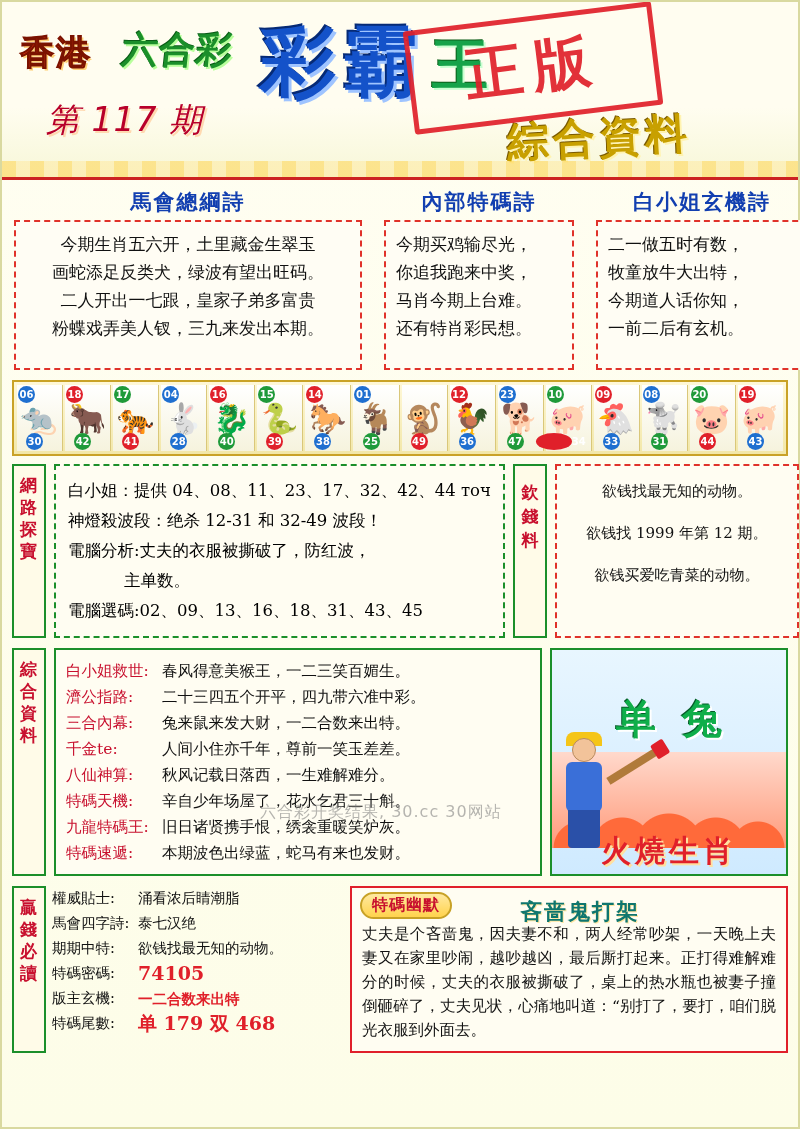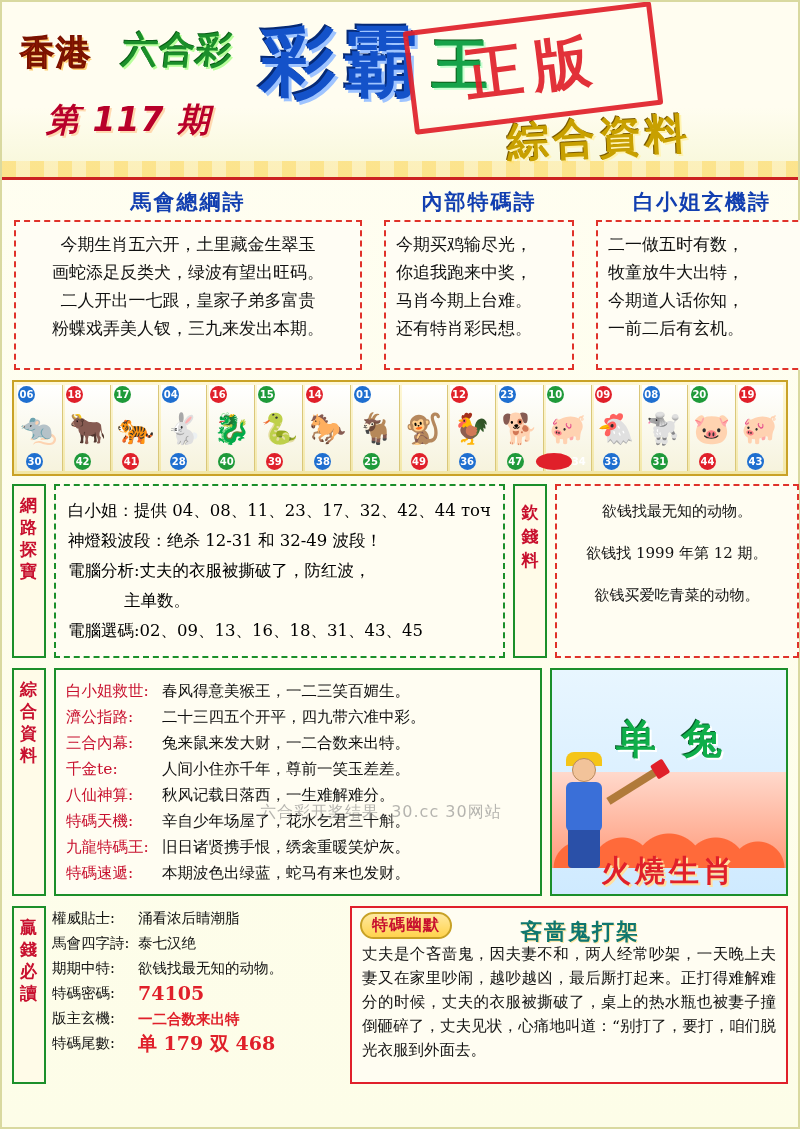"第 117 期" .issue { font-weight: bold -> normal }
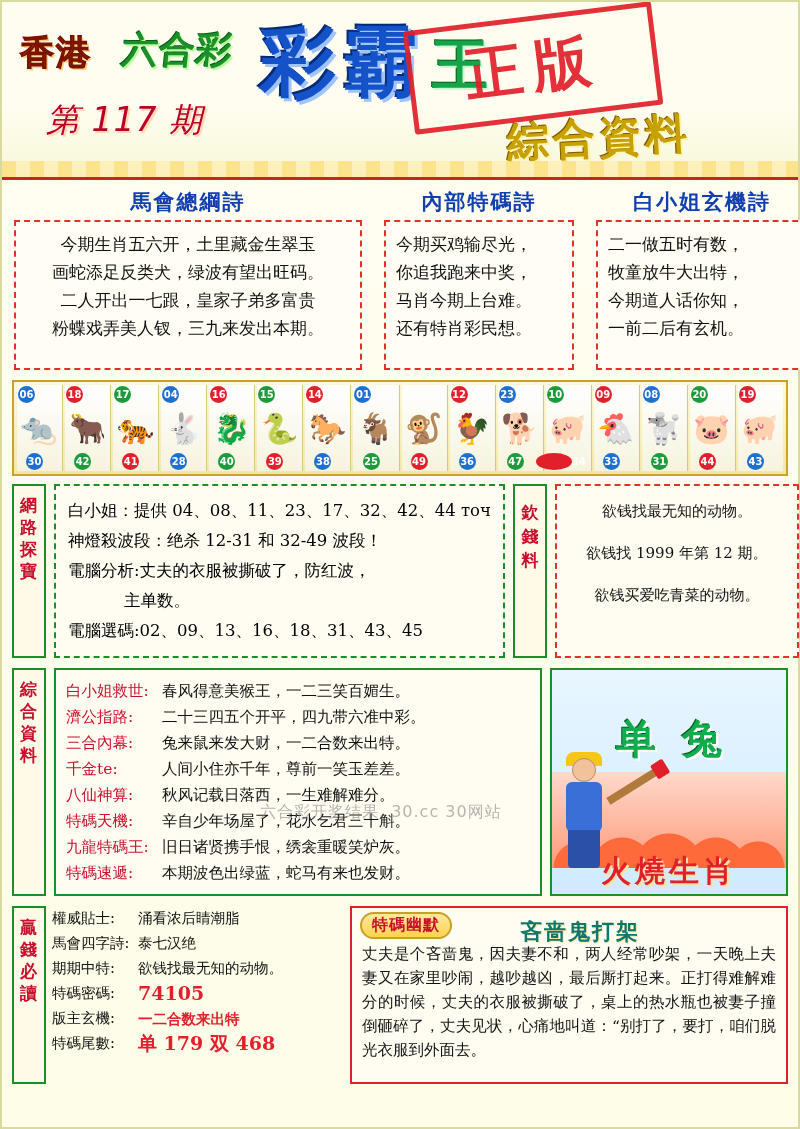"06" .zodiac { height: 96px -> 76px }
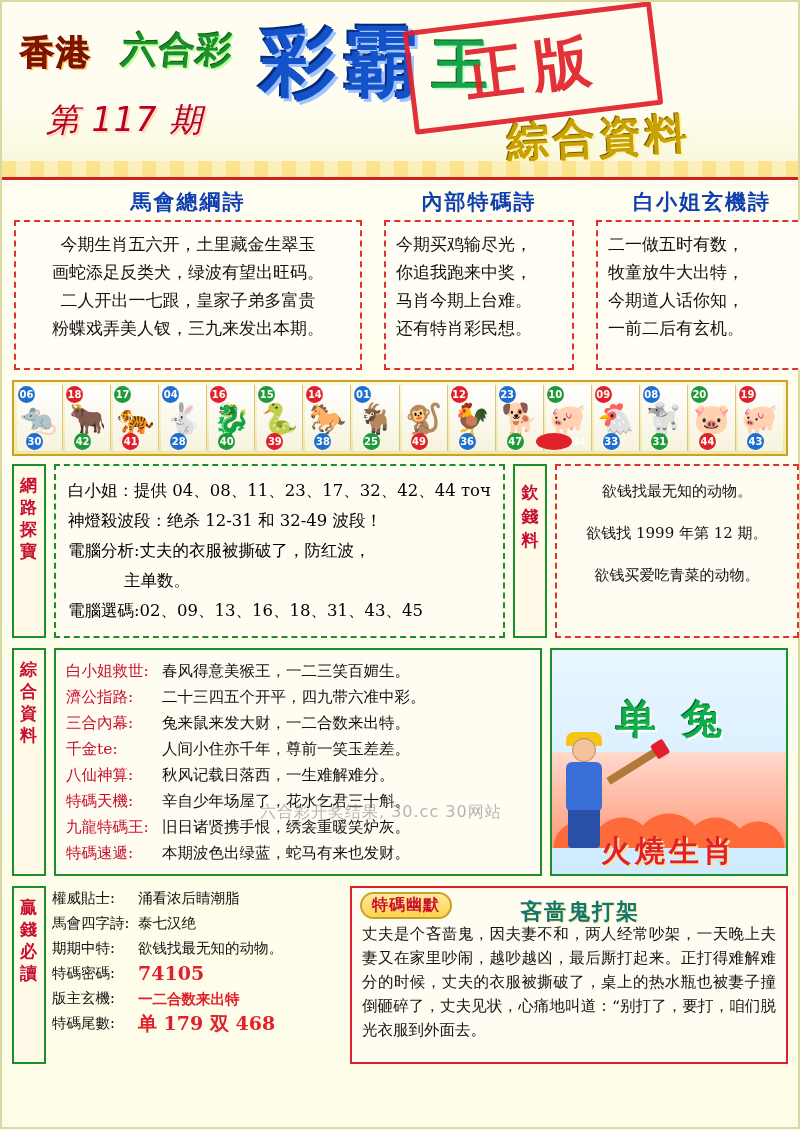"特碼幽默" .story { padding: 34px 10px 20px 10px -> 34px 10px 9px 10px }
